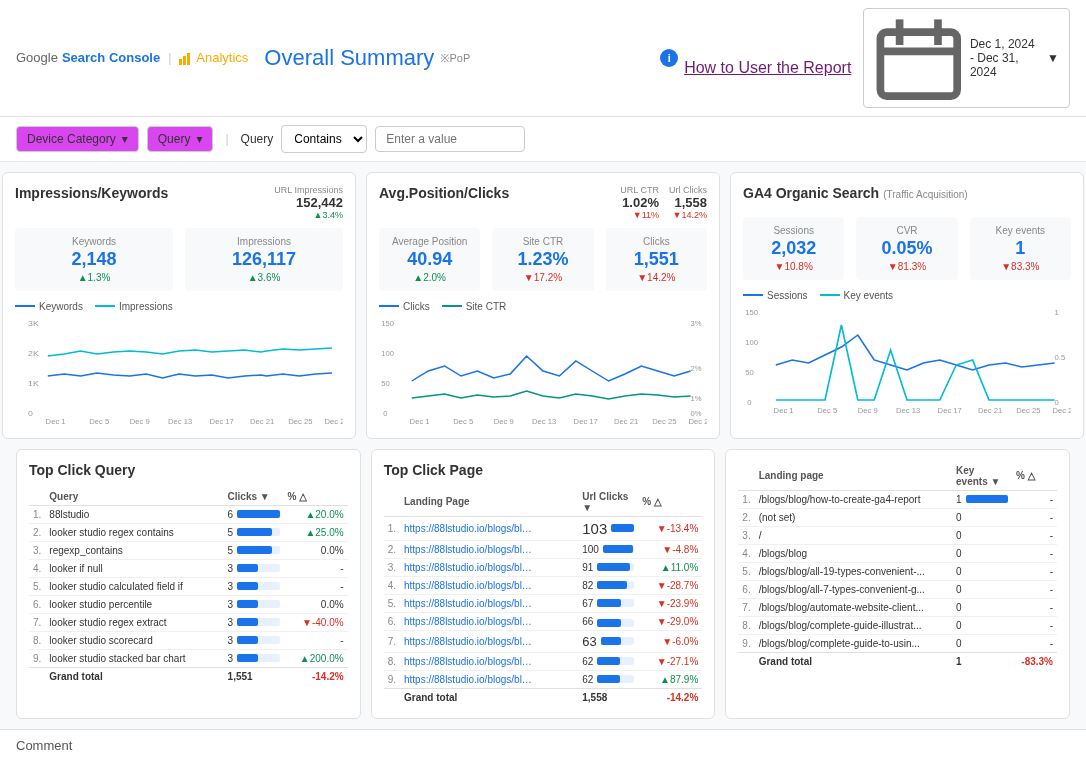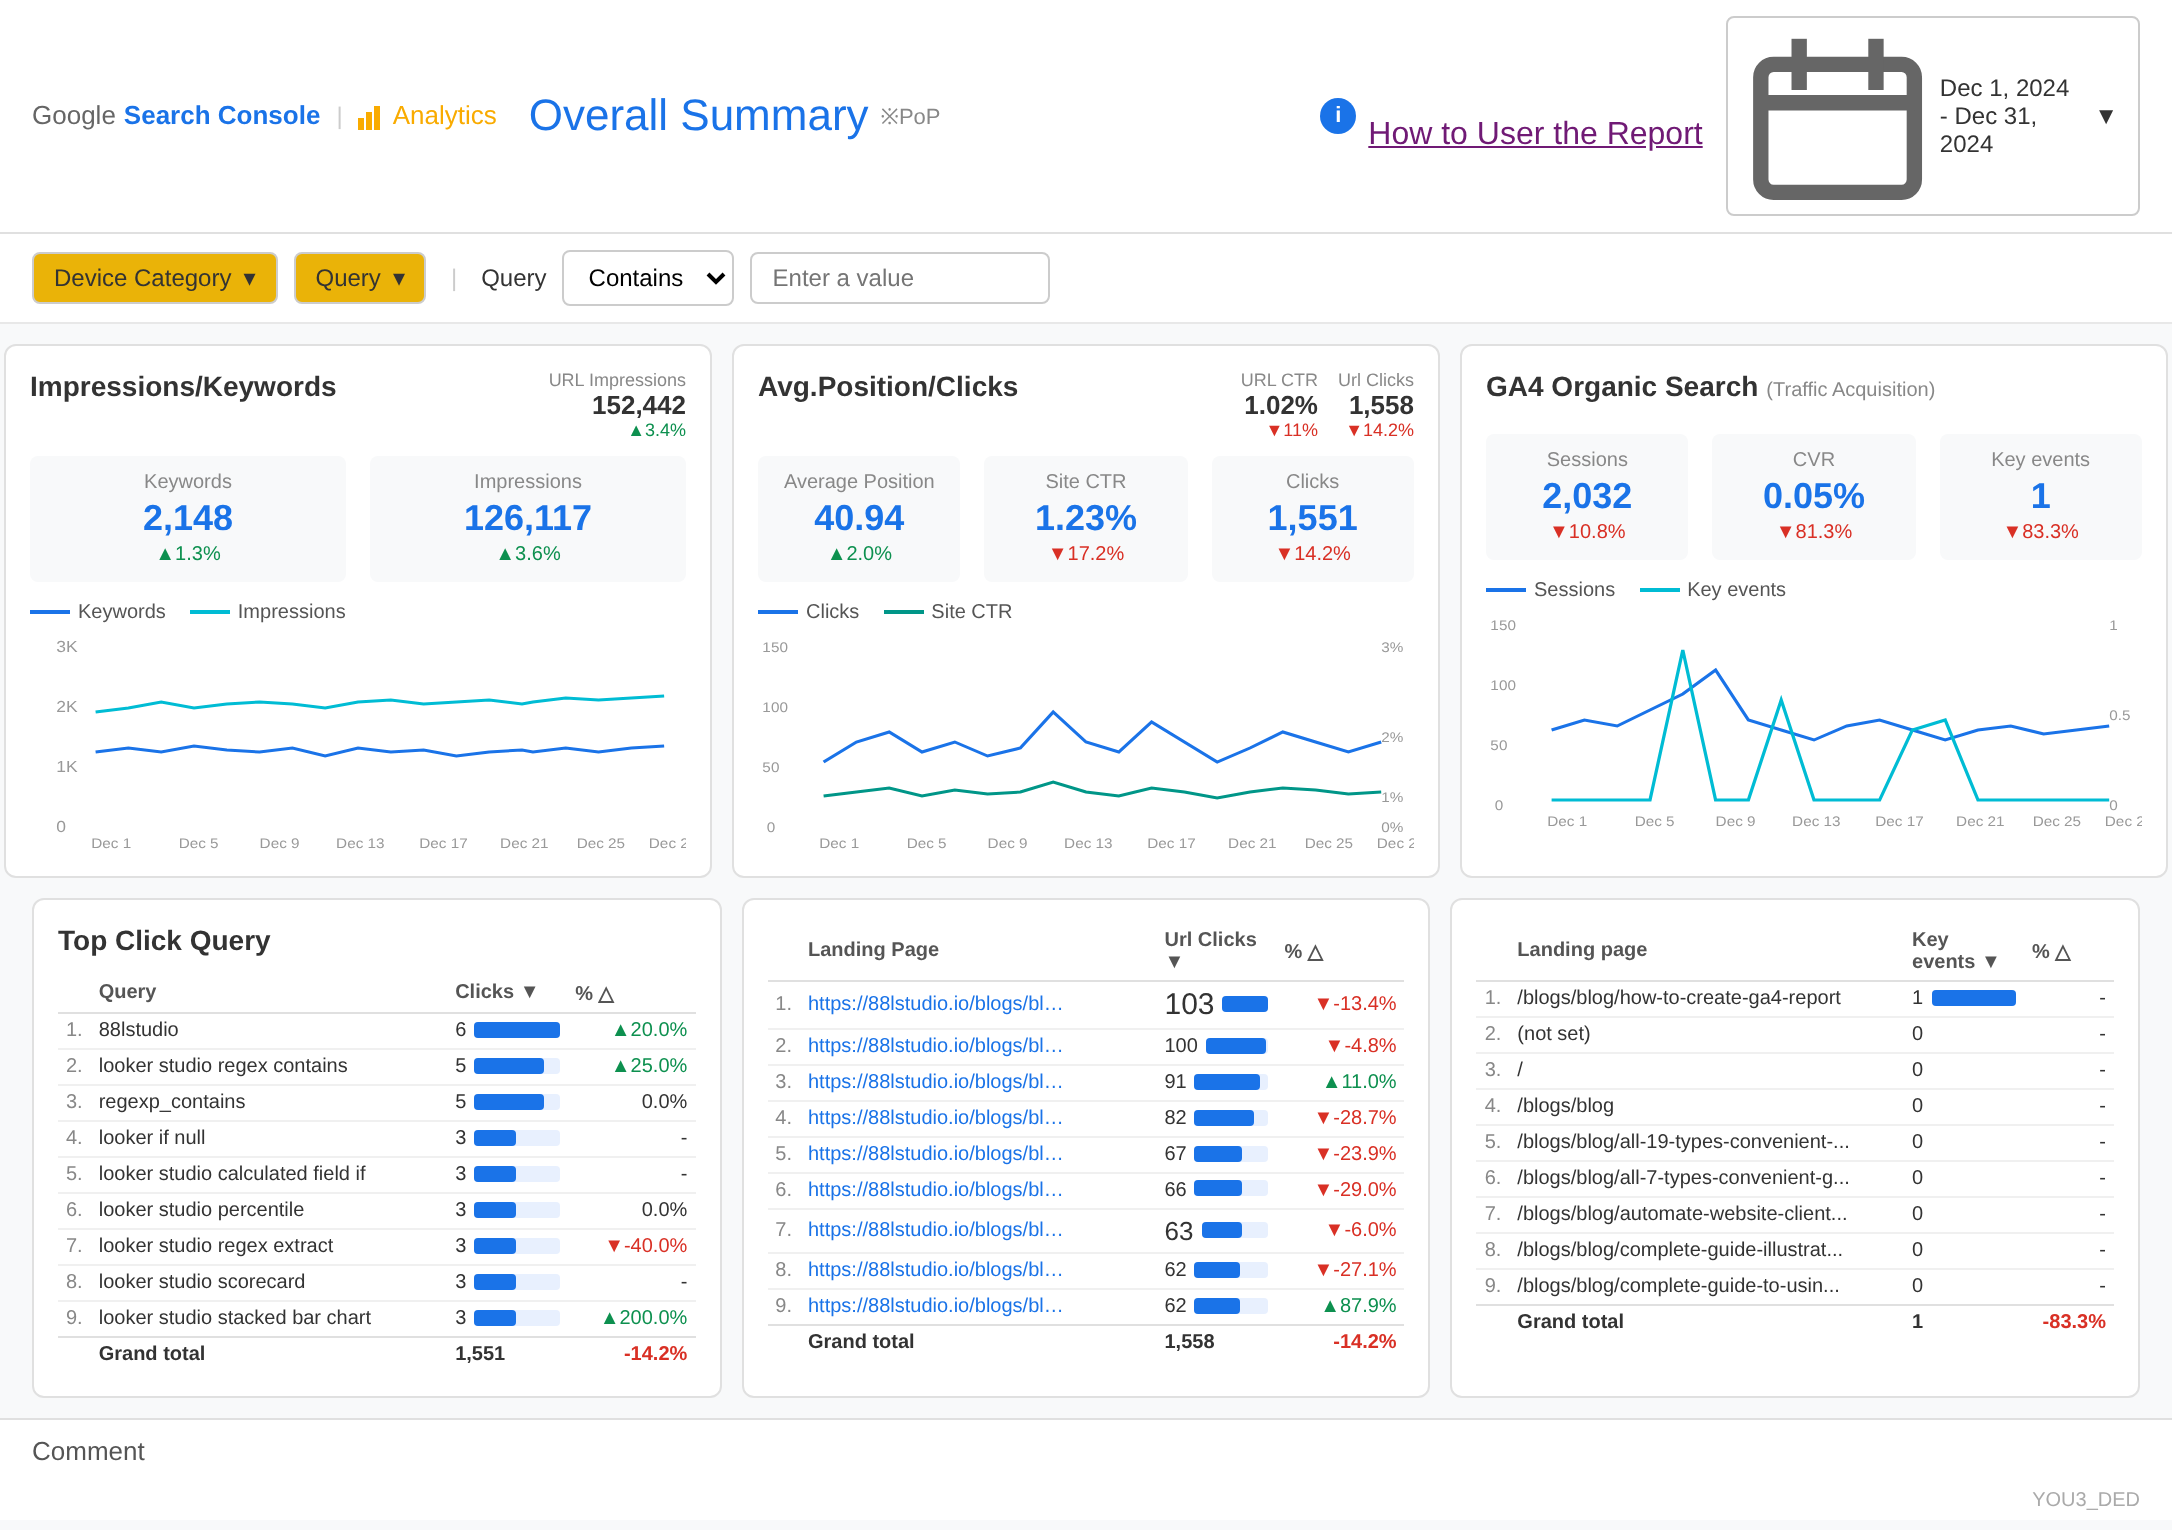"Device Category" .filter-dropdown { background: #eab308 -> #d946ef }
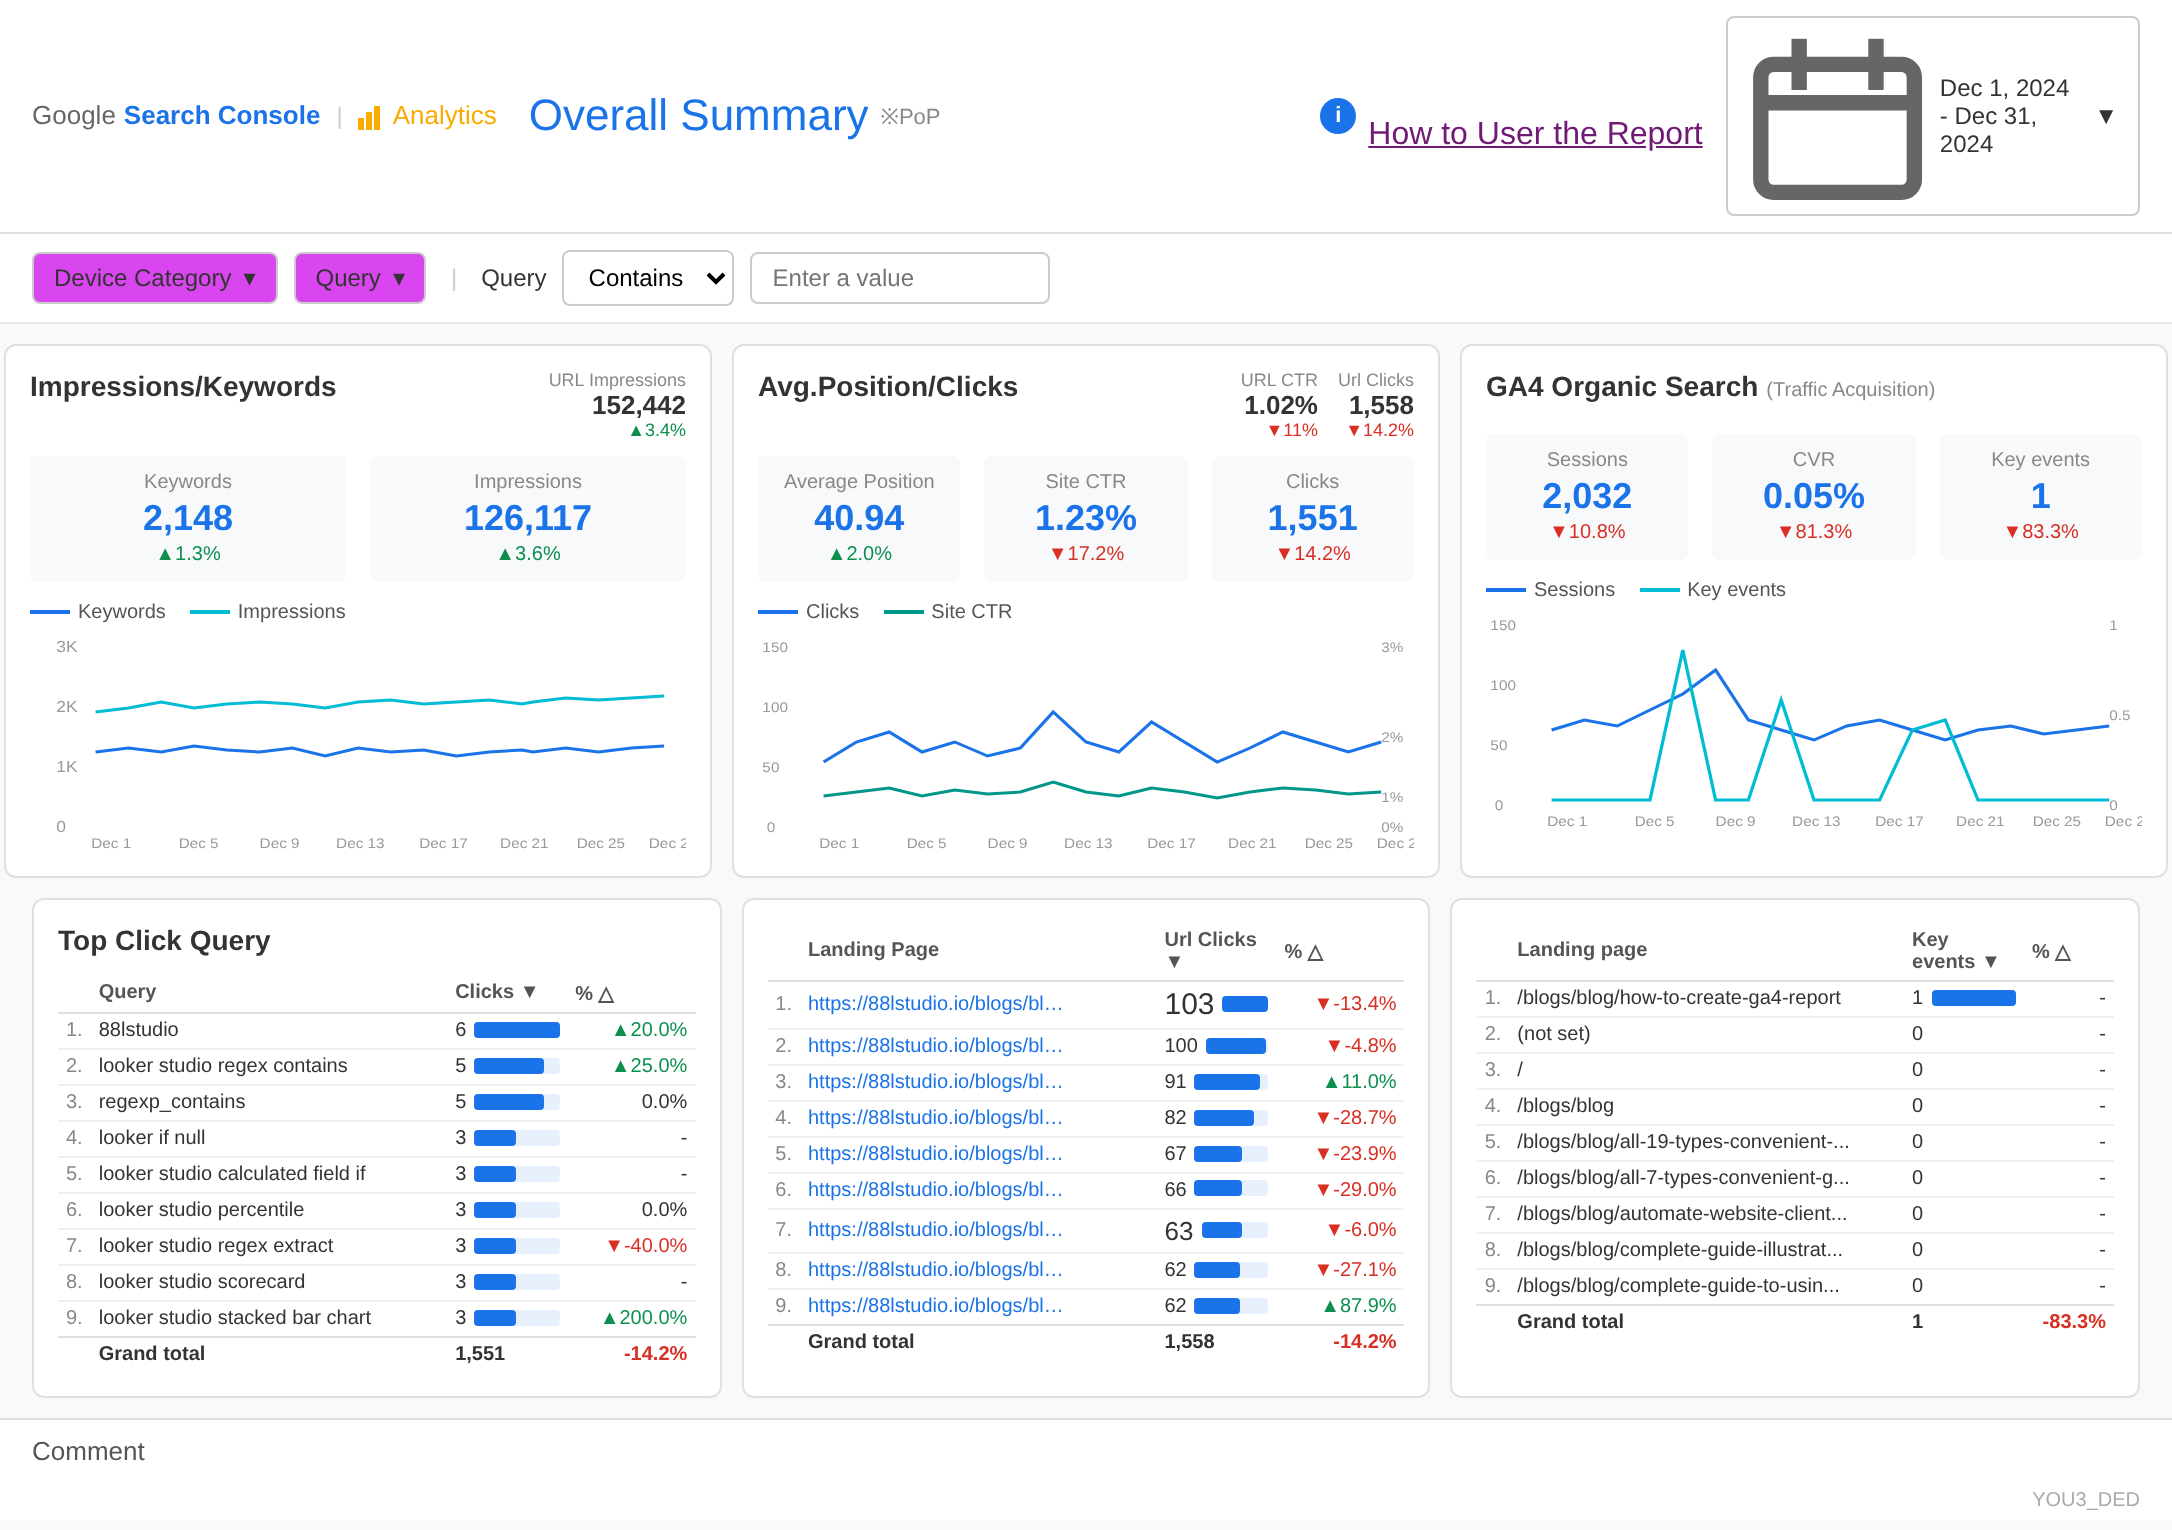"Top Click Page" div.table-title { html: none -> <div>Top Click Page</div> }
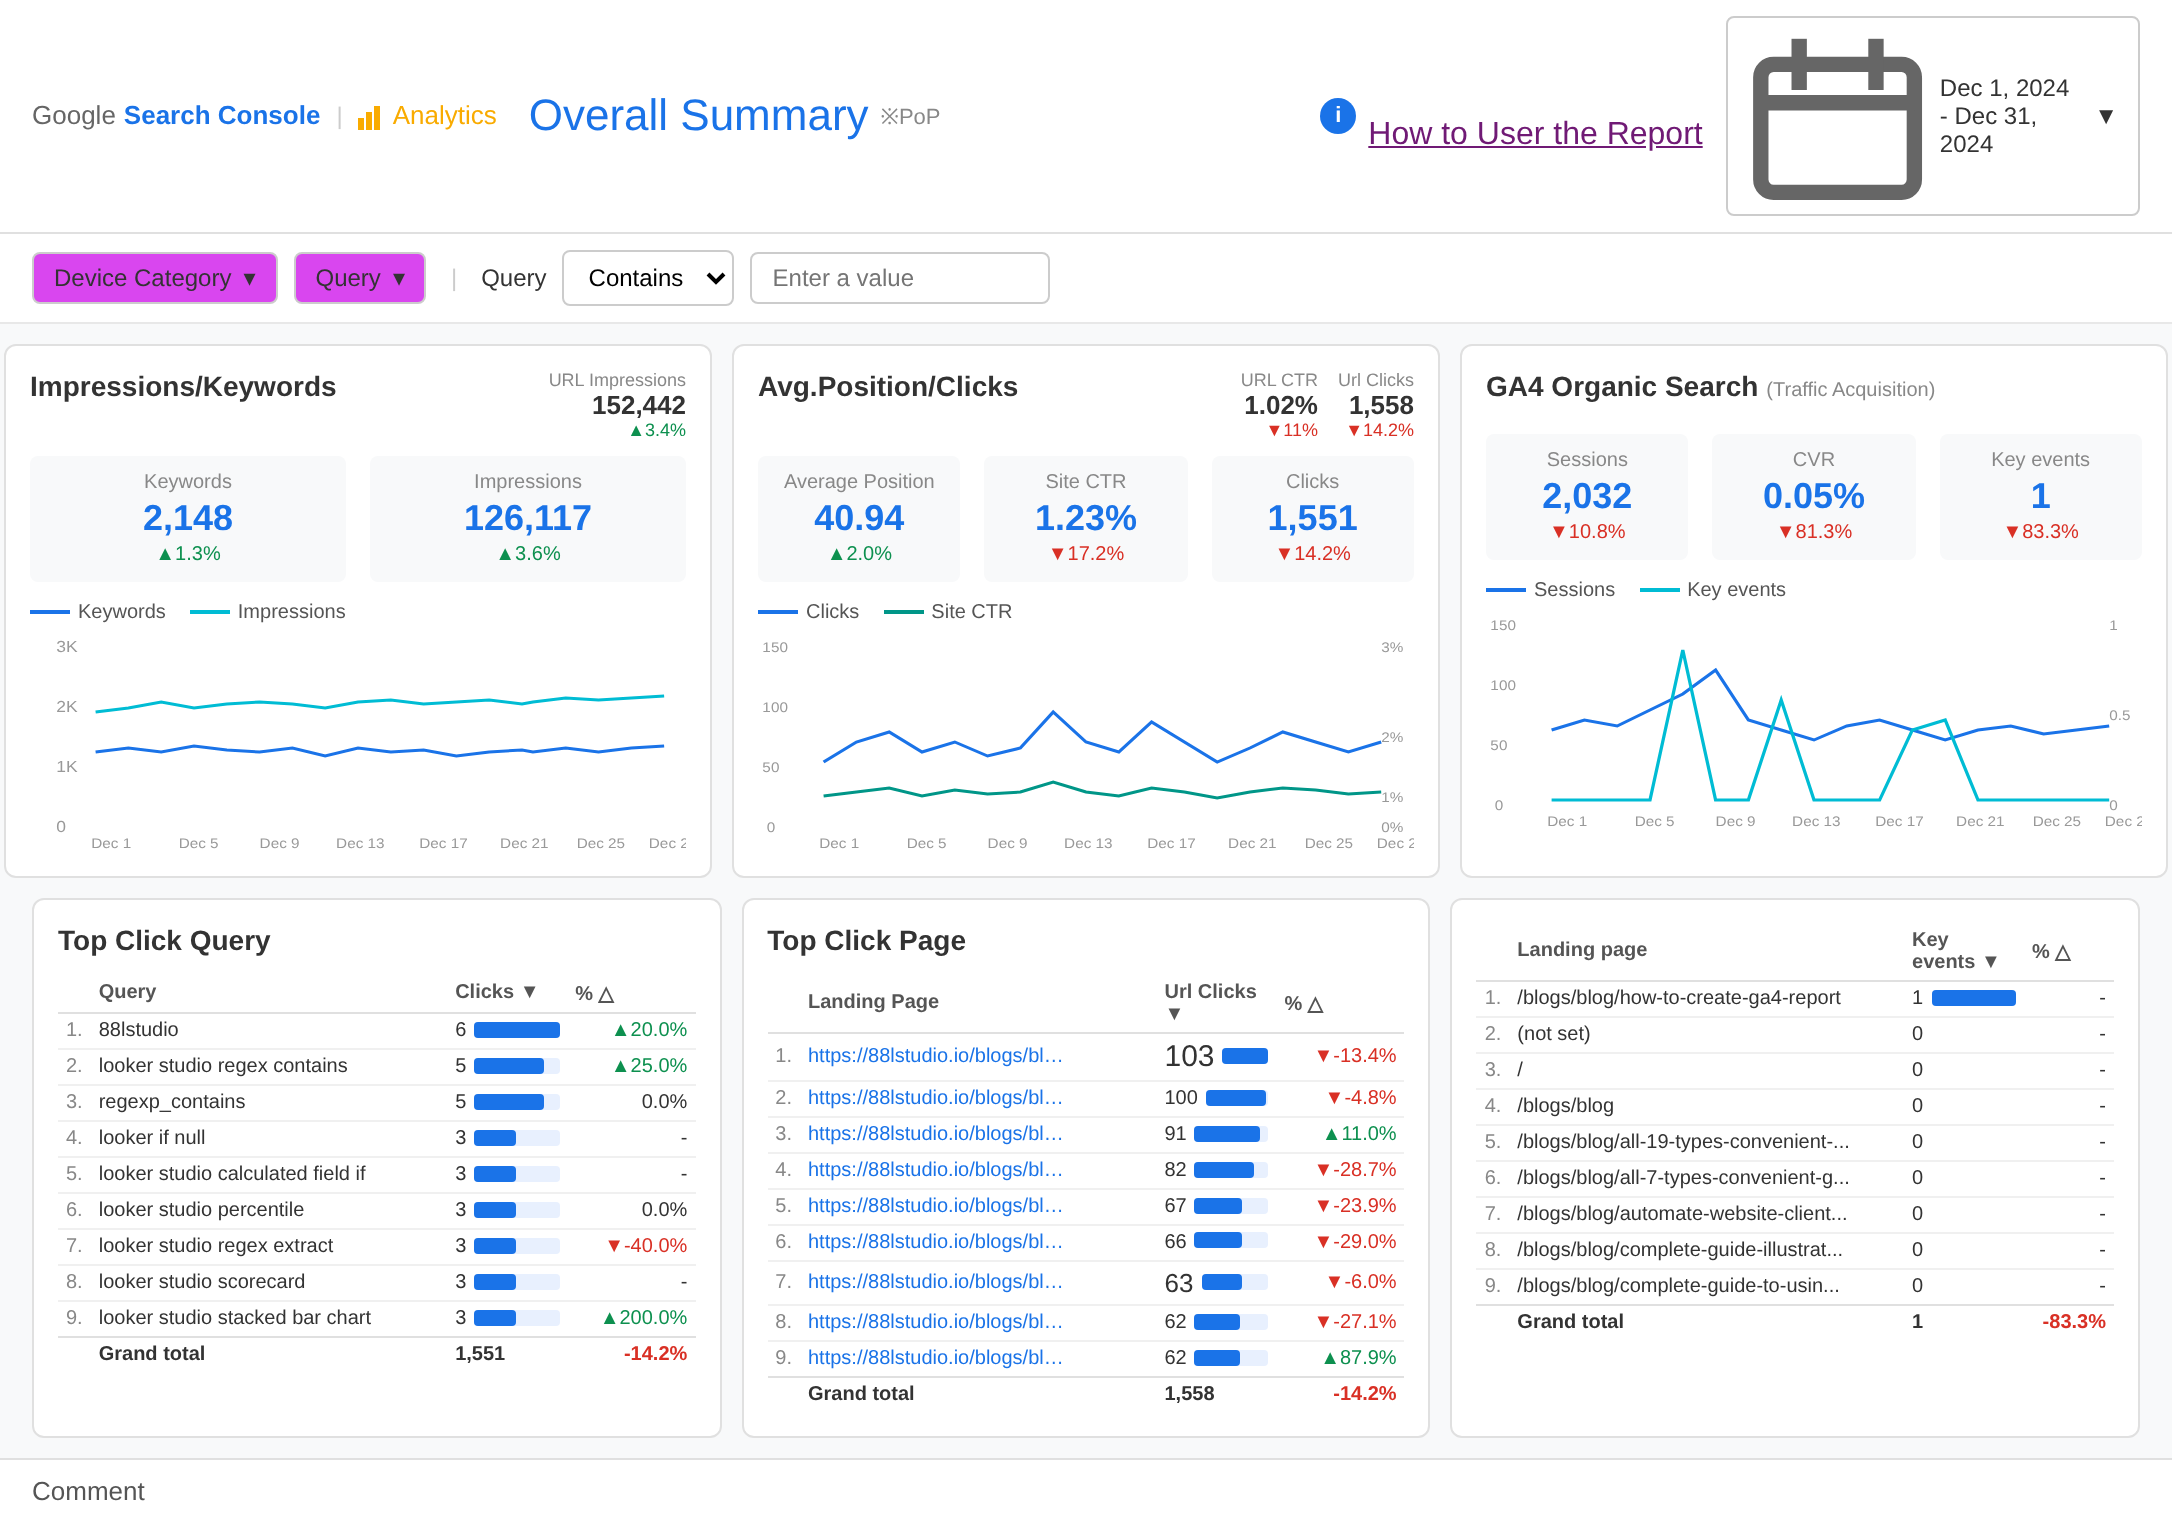"66" div { align-items: flex-start -> flex-end }
